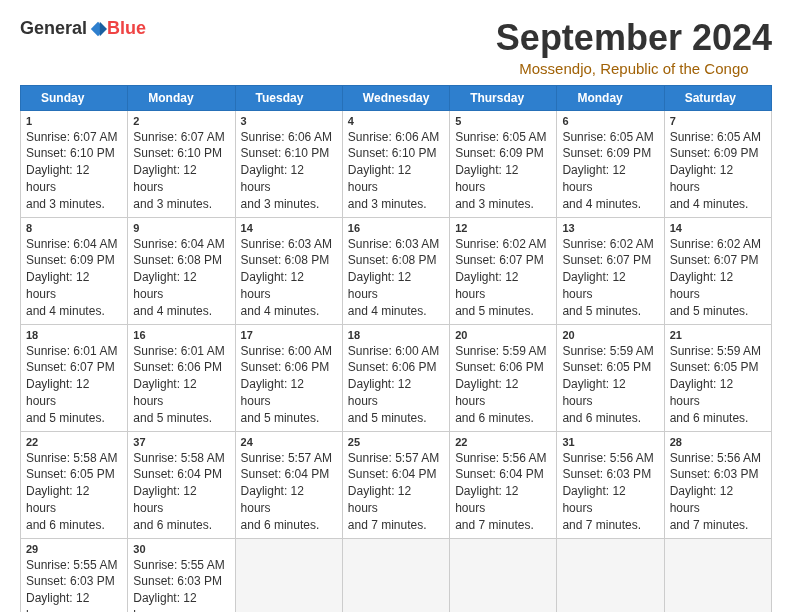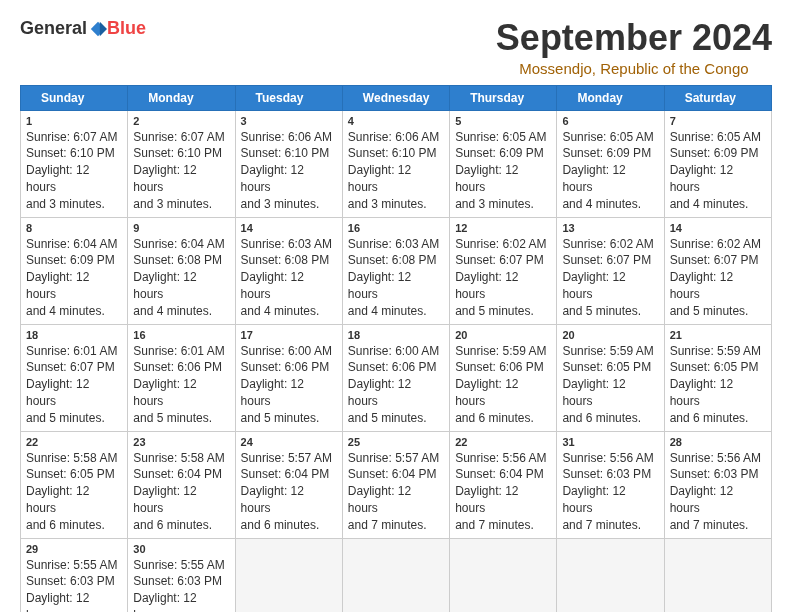"23" span.day-number { text: 23 -> 37 }
